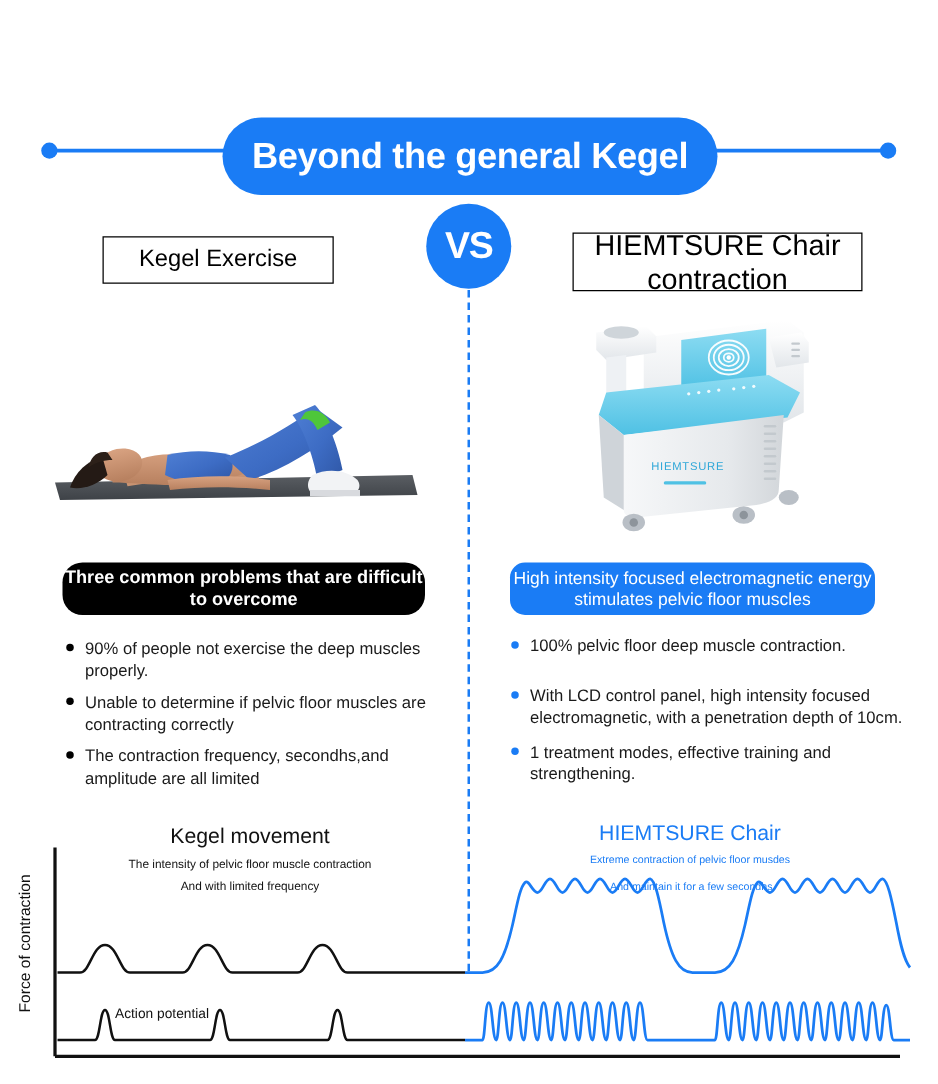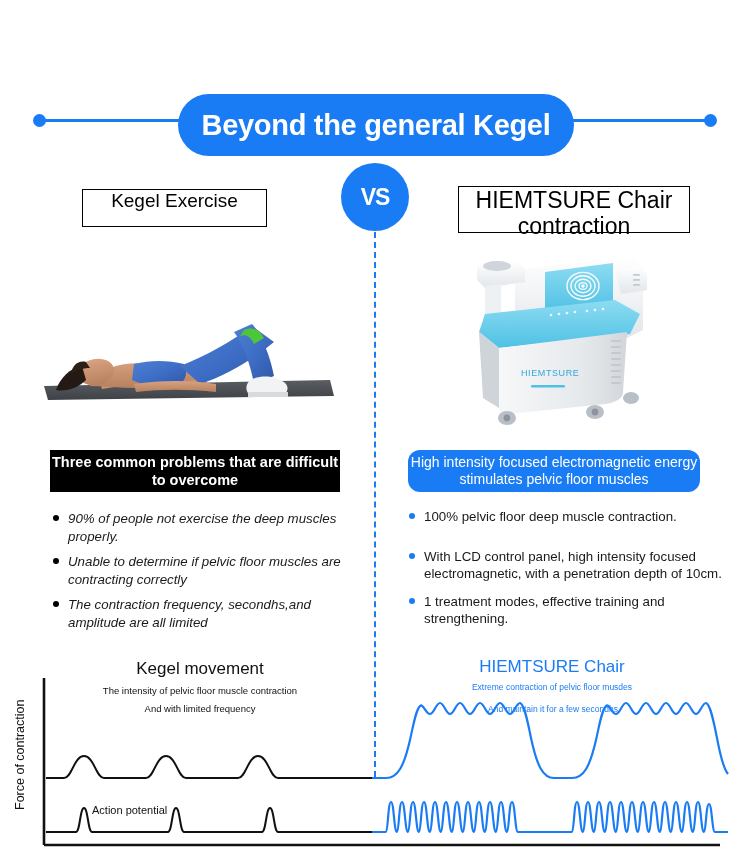"Kegel Exercise" .col-title-box { align-items: none -> center }
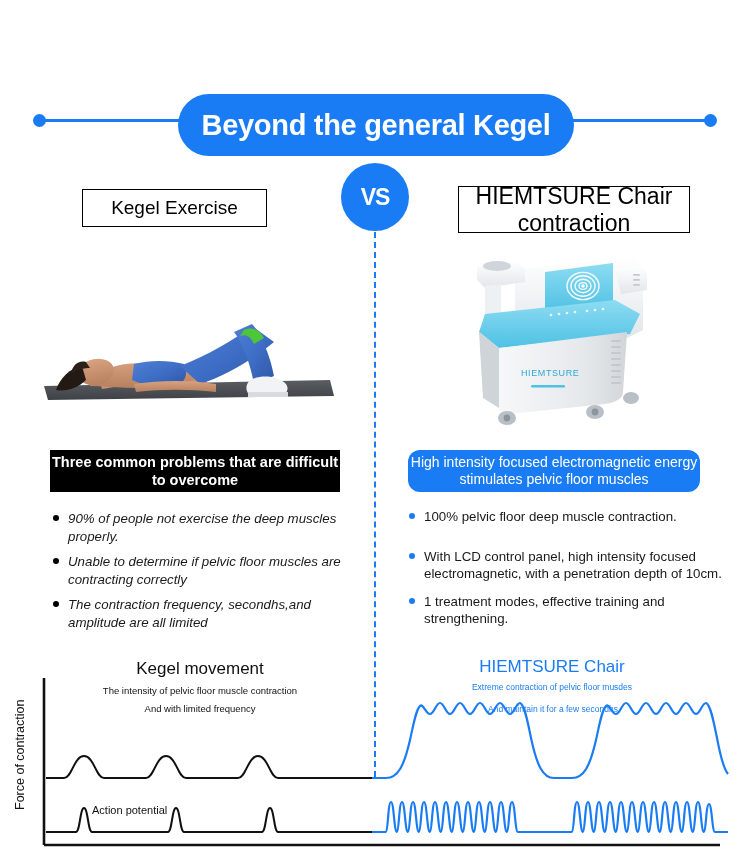"VS" #vs-label { font-size: 23px -> 30px }
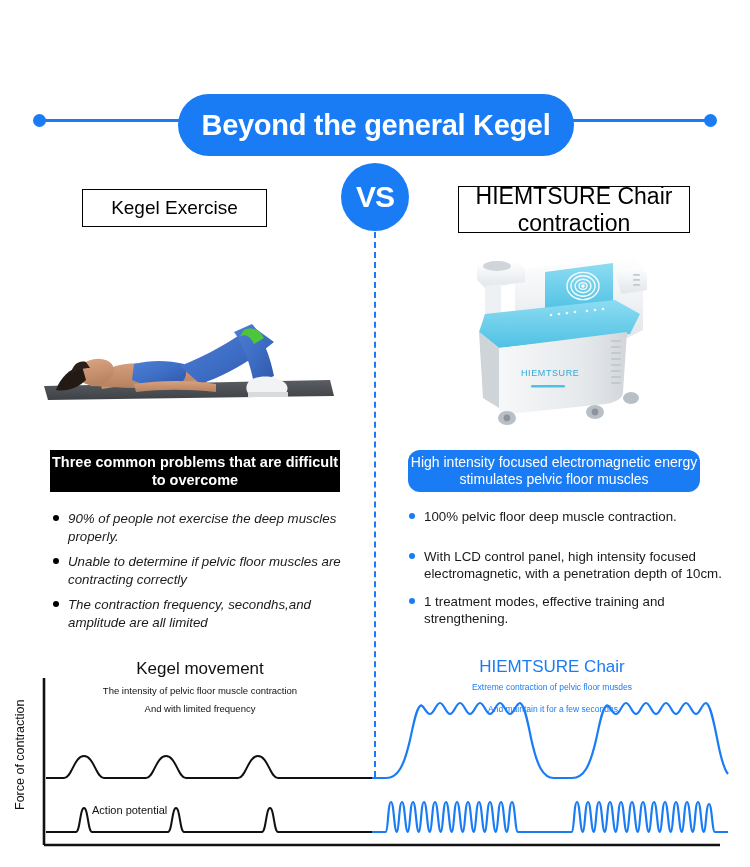"Three common problems that are" #left-banner { border-radius: 0 -> 16px }
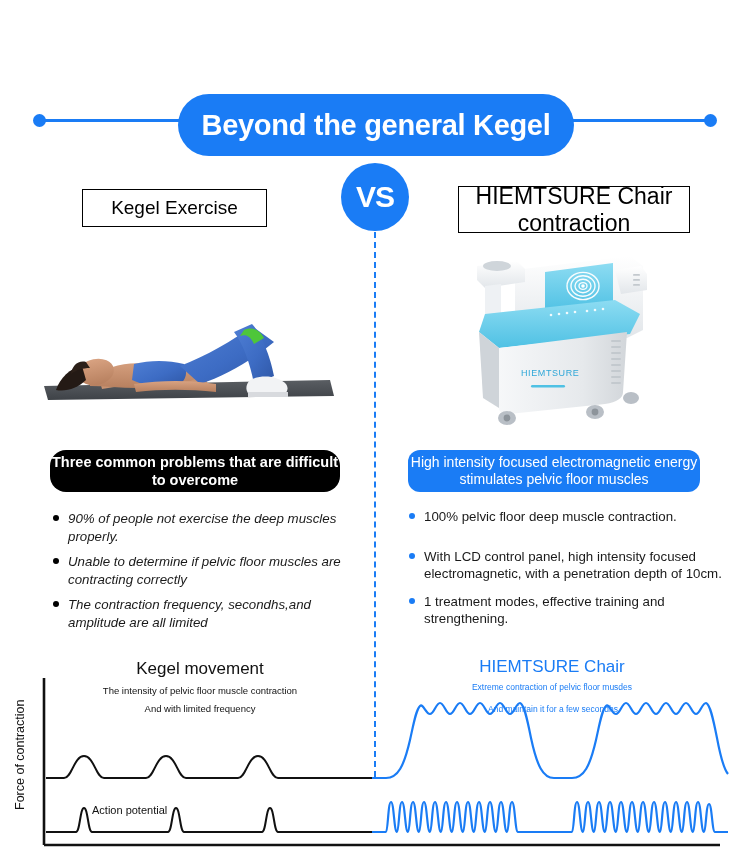"90% of people not exercise" #left-bullets .bullet-item { font-style: italic -> none }
